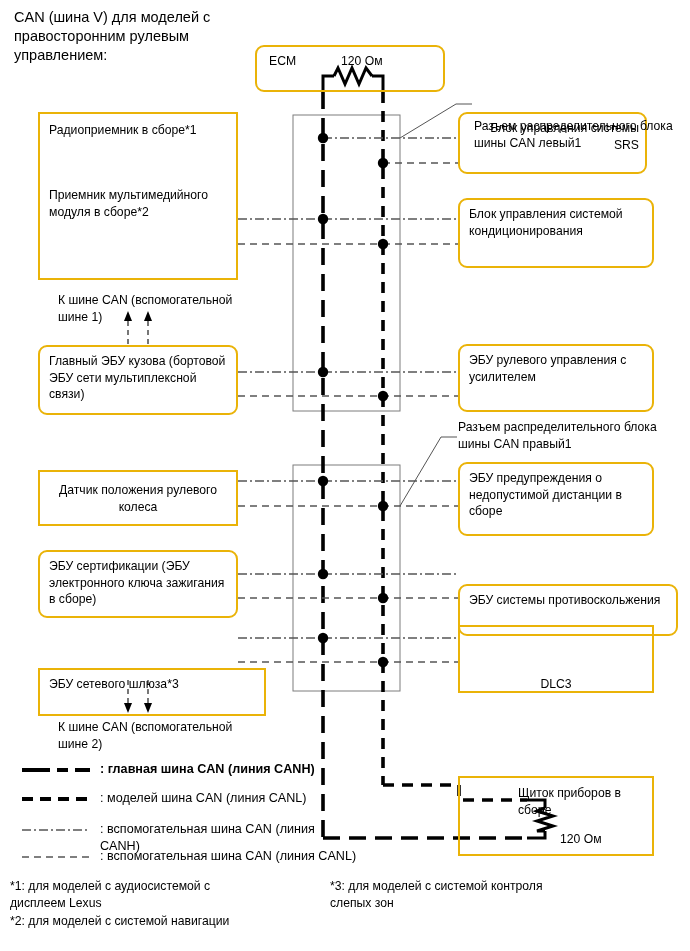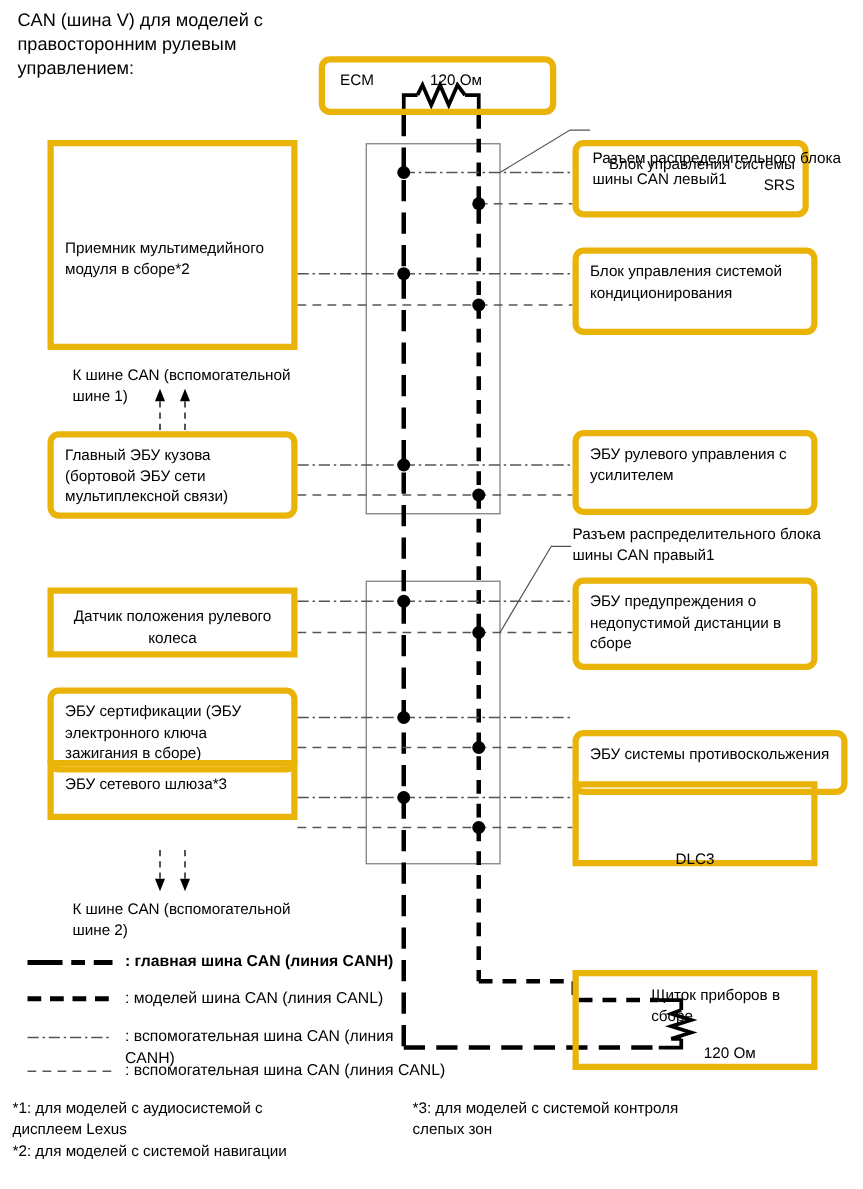"ECM" .bx { border: 5px solid #eab308 -> 2px solid #eab308 }
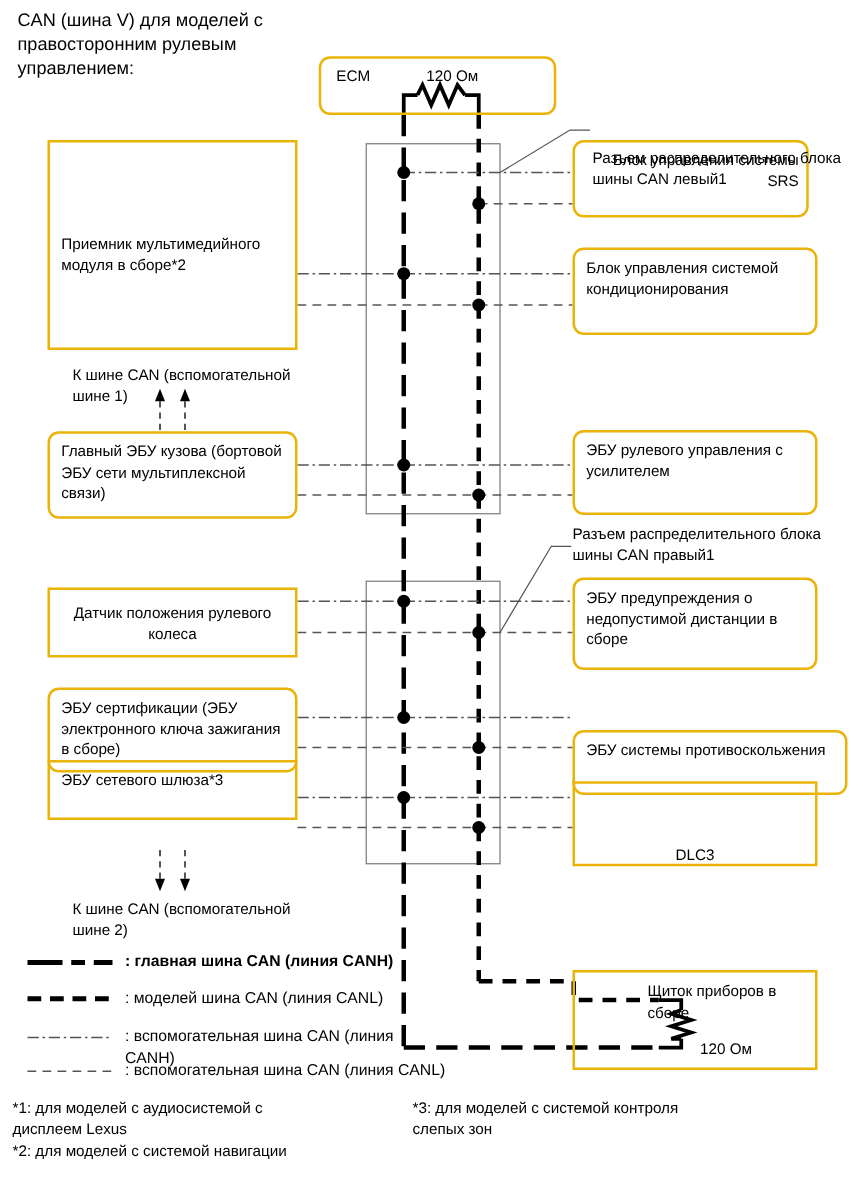"Радиоприемник в сборе*1" span.tl { html: none -> <span>Радиоприемник в сборе*1</span> }
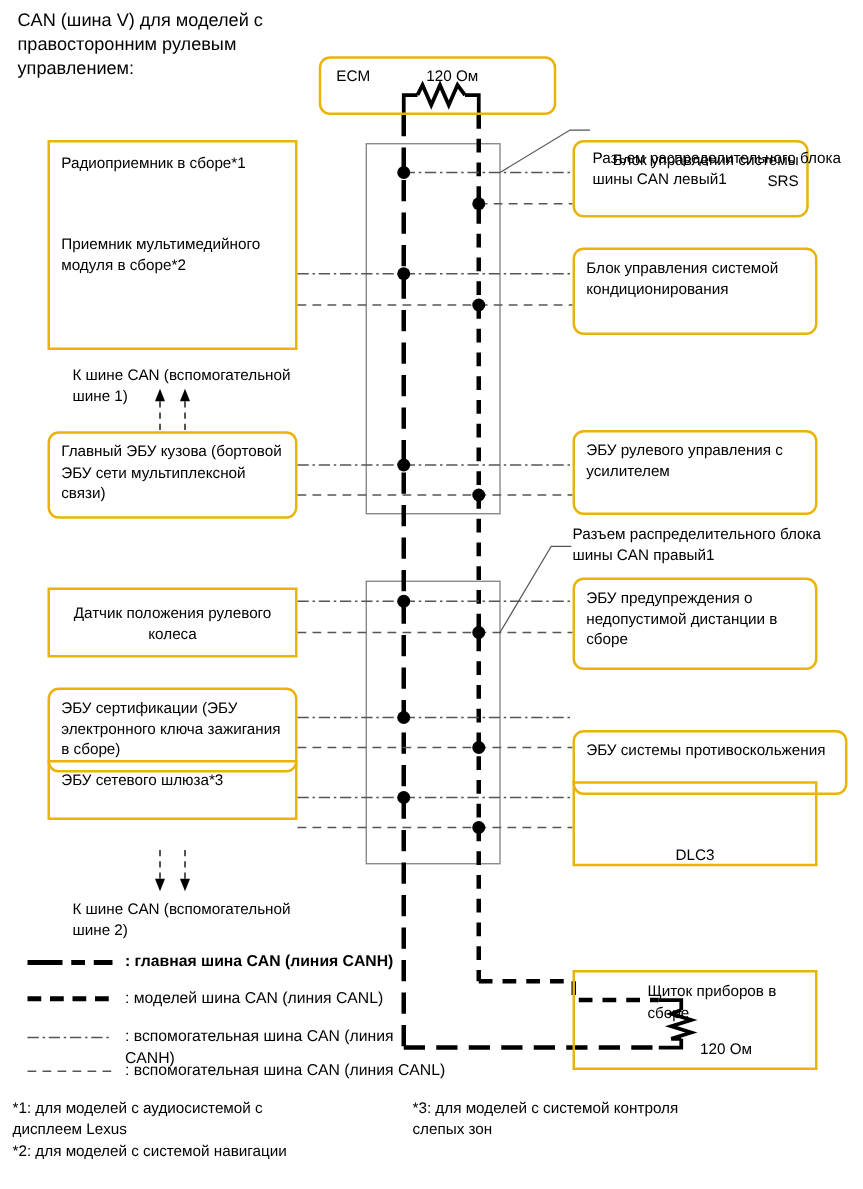"ЭБУ сетевого шлюза*3" div.bx { top: 608px -> 668px; width: 200px -> 228px }
